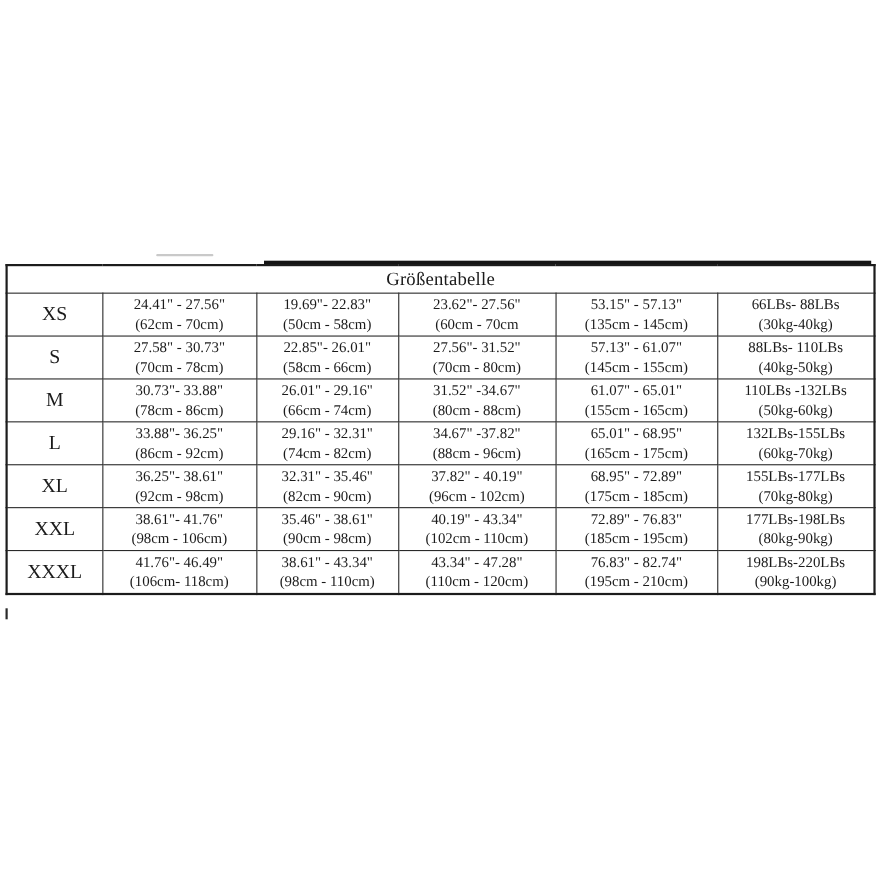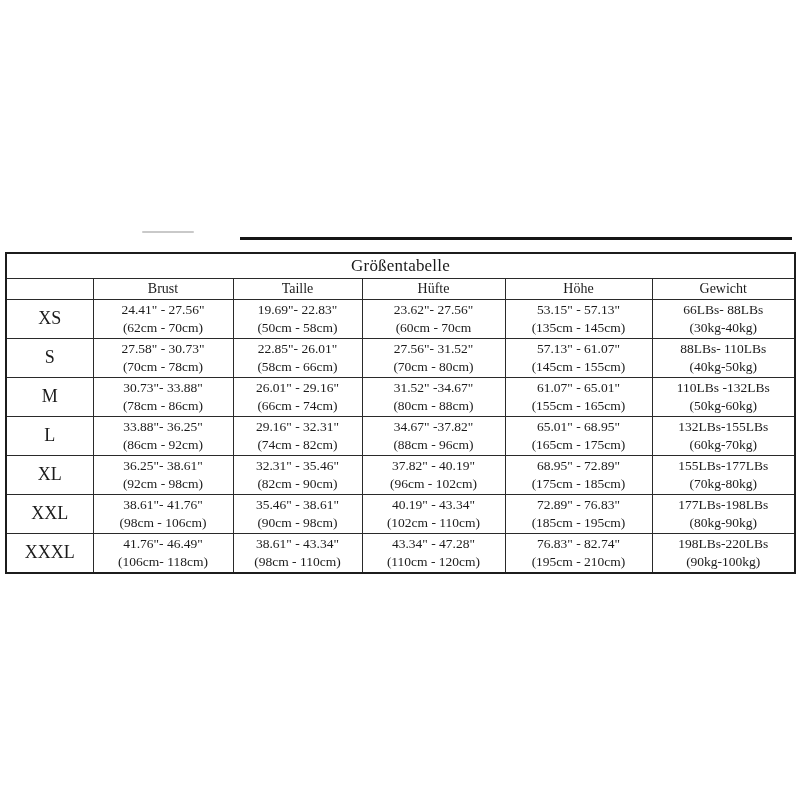"Größentabelle" .size-table { top: 252px -> 240px }
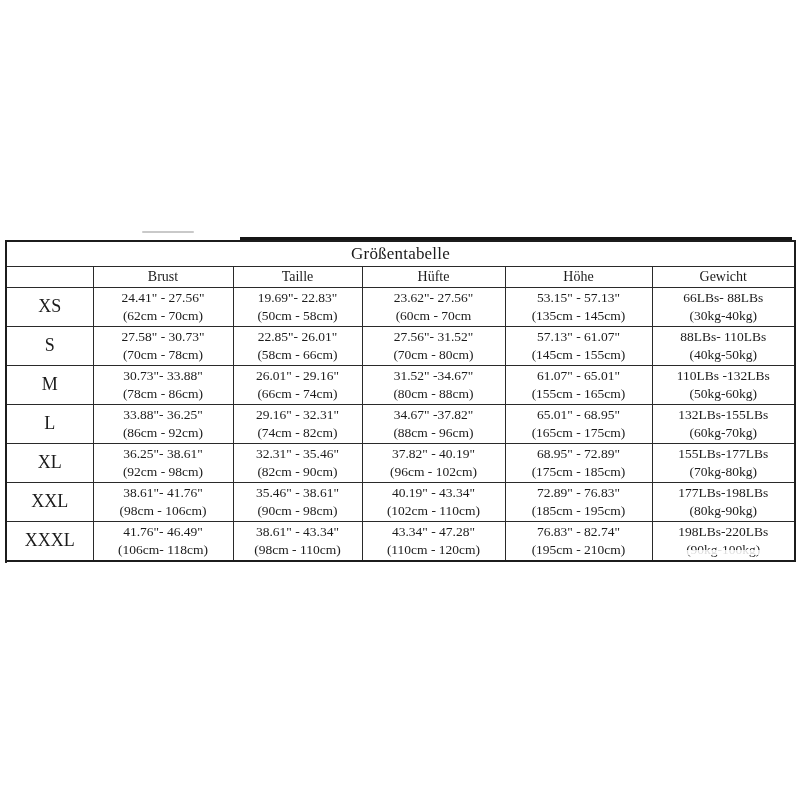"Brust" tr.header-row { html: <tr> <th></th> <th>Brust</th> <th>Taille</th> <th>Hüfte</th> <th>Höhe</th> <th>Gewicht</th> </tr> -> none }
